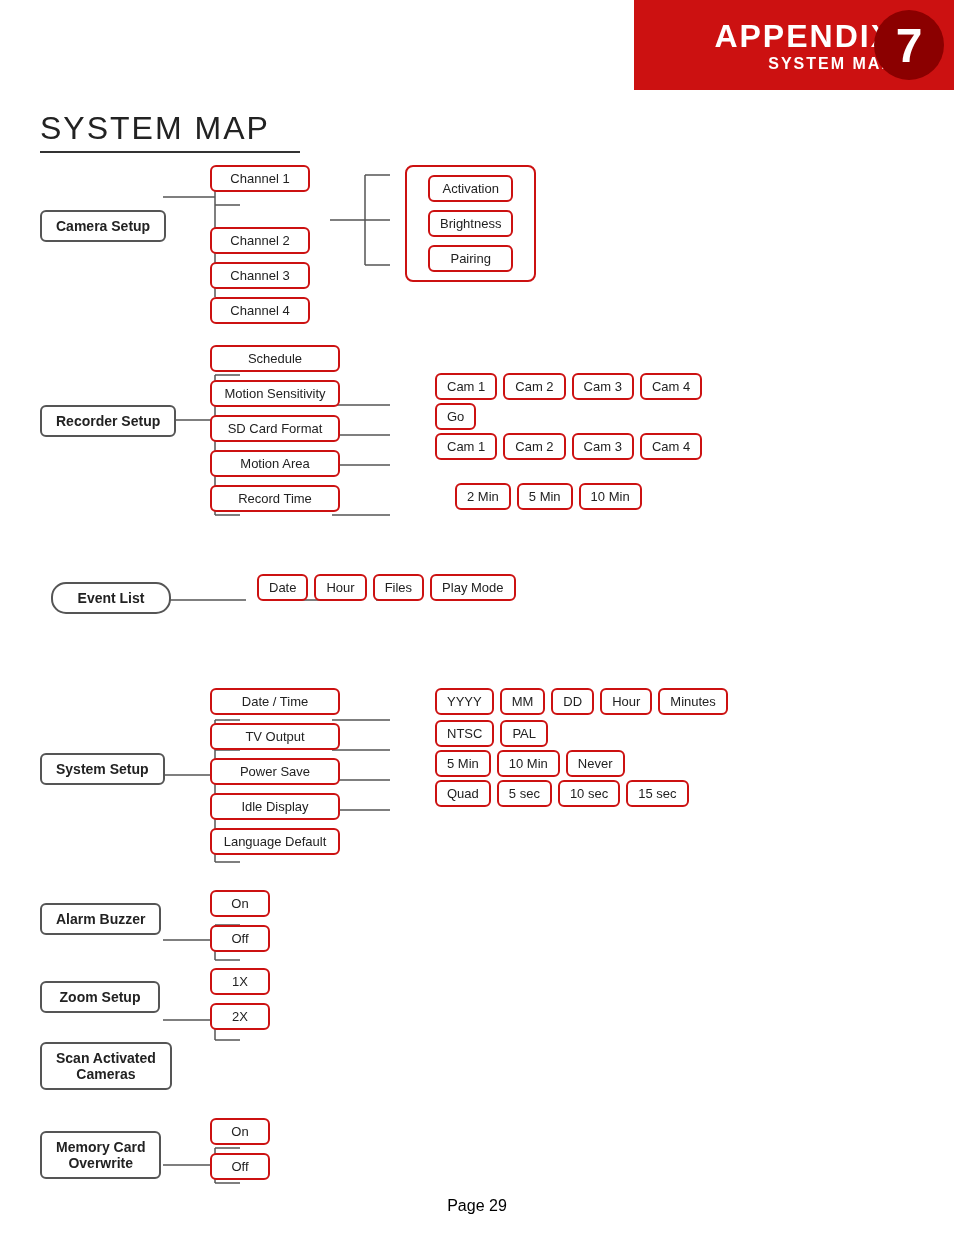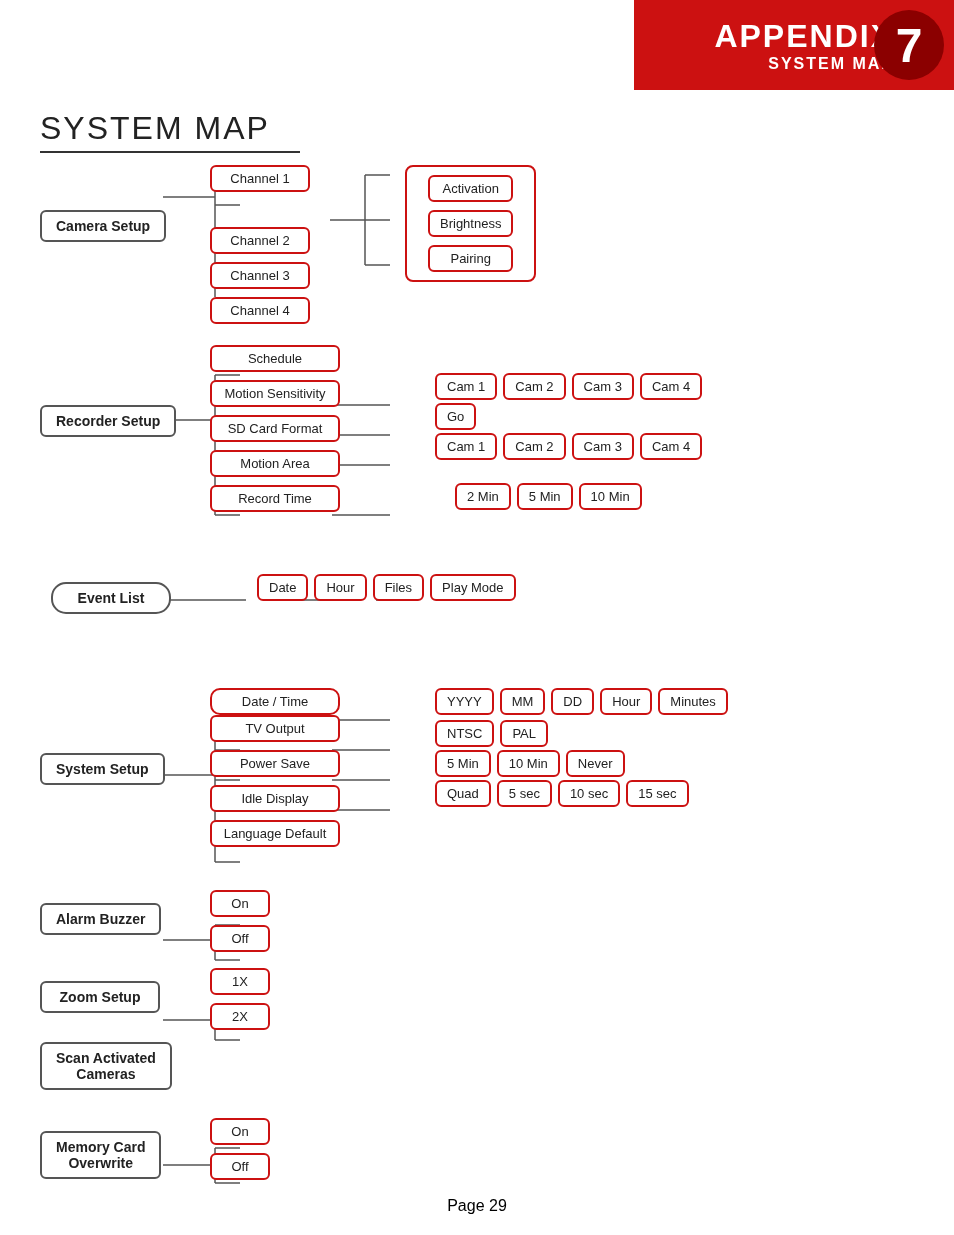"Date / Time" div.box { border-radius: 10px -> none; margin-bottom: none -> 8px }
